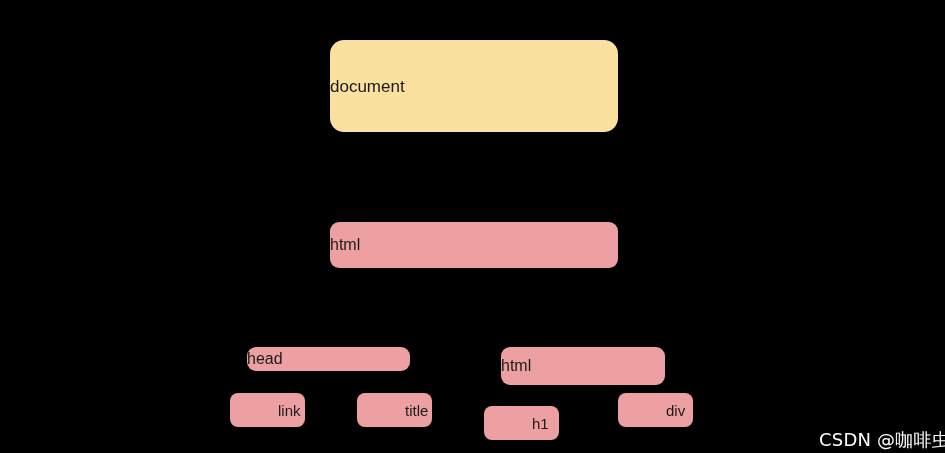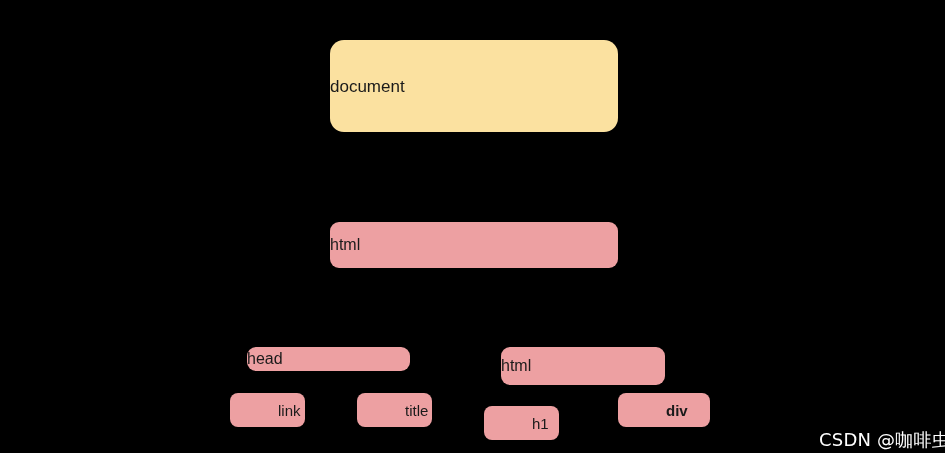"div" div.node { font-weight: bold -> none; width: 92px -> 75px }
